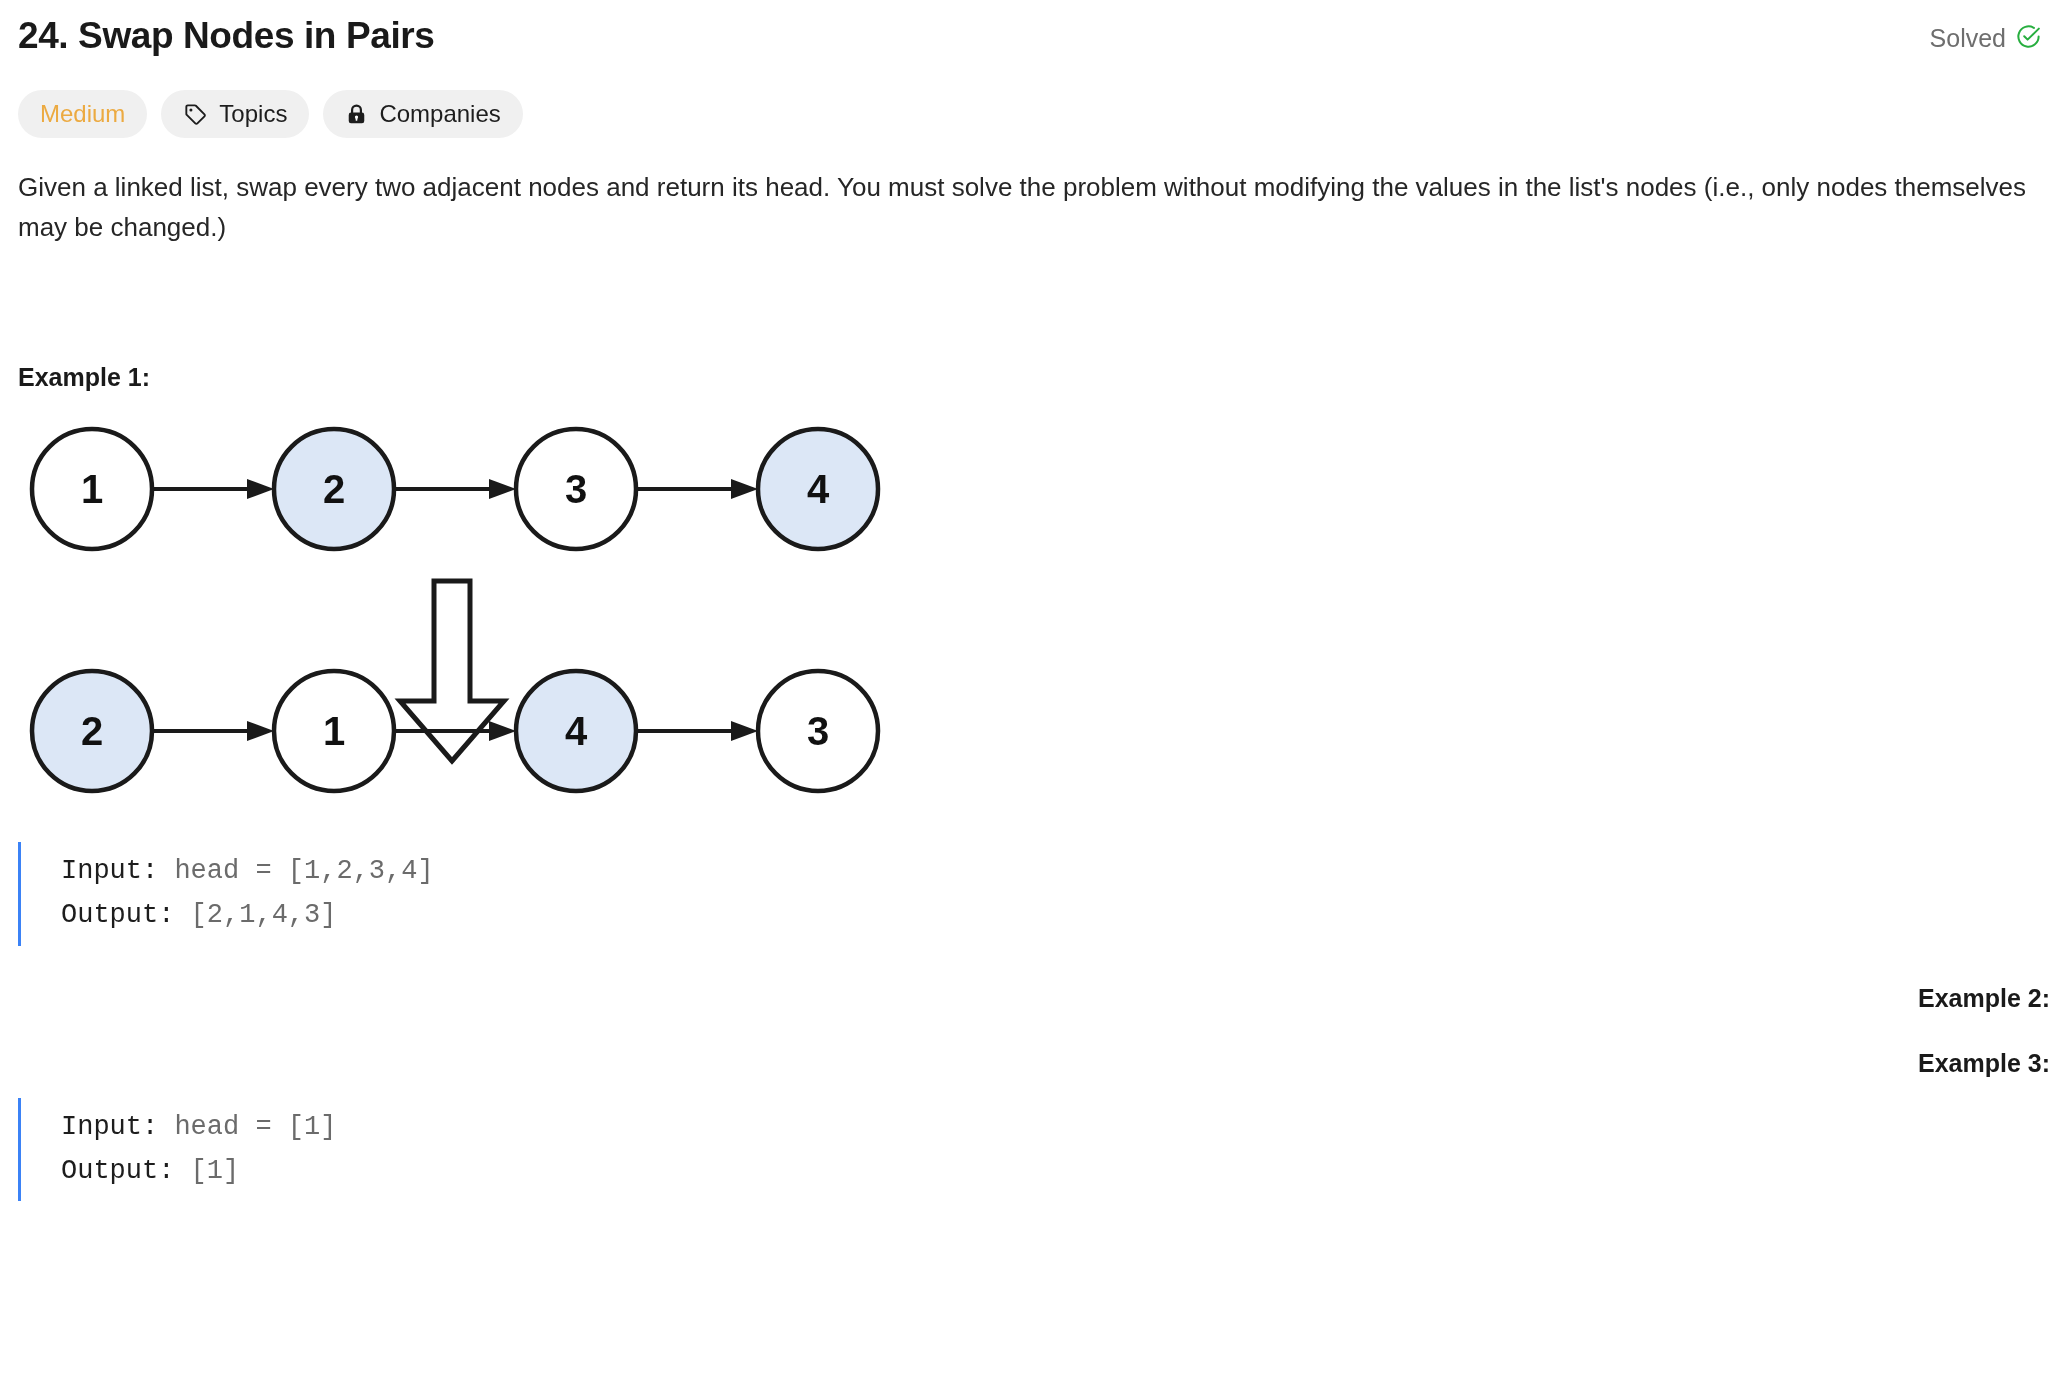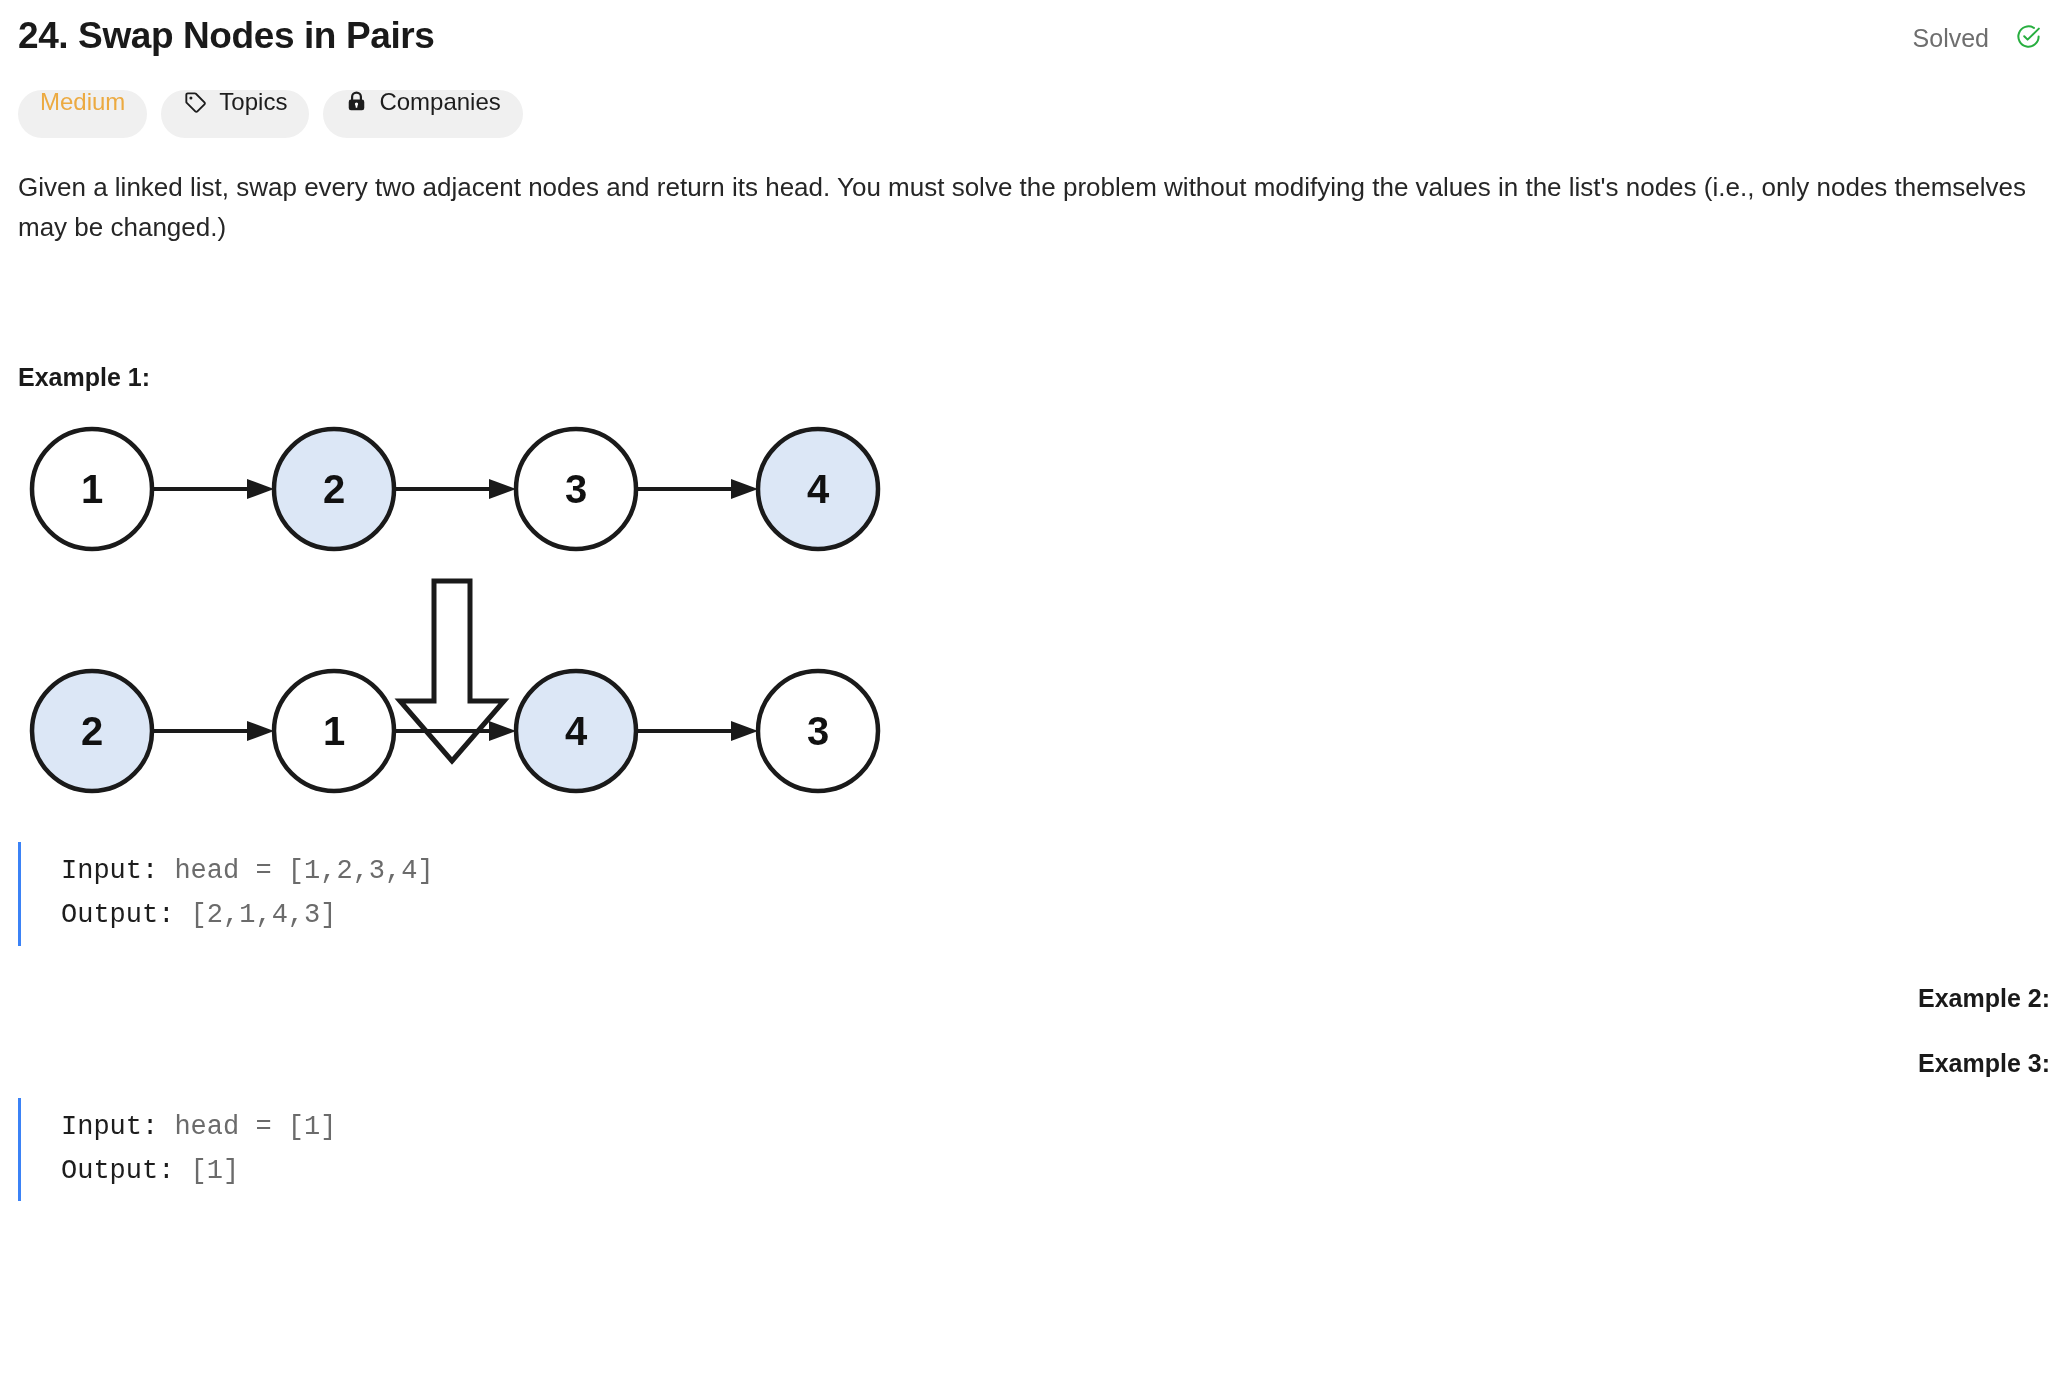"Solved" .solved-badge { gap: 26px -> 9px }
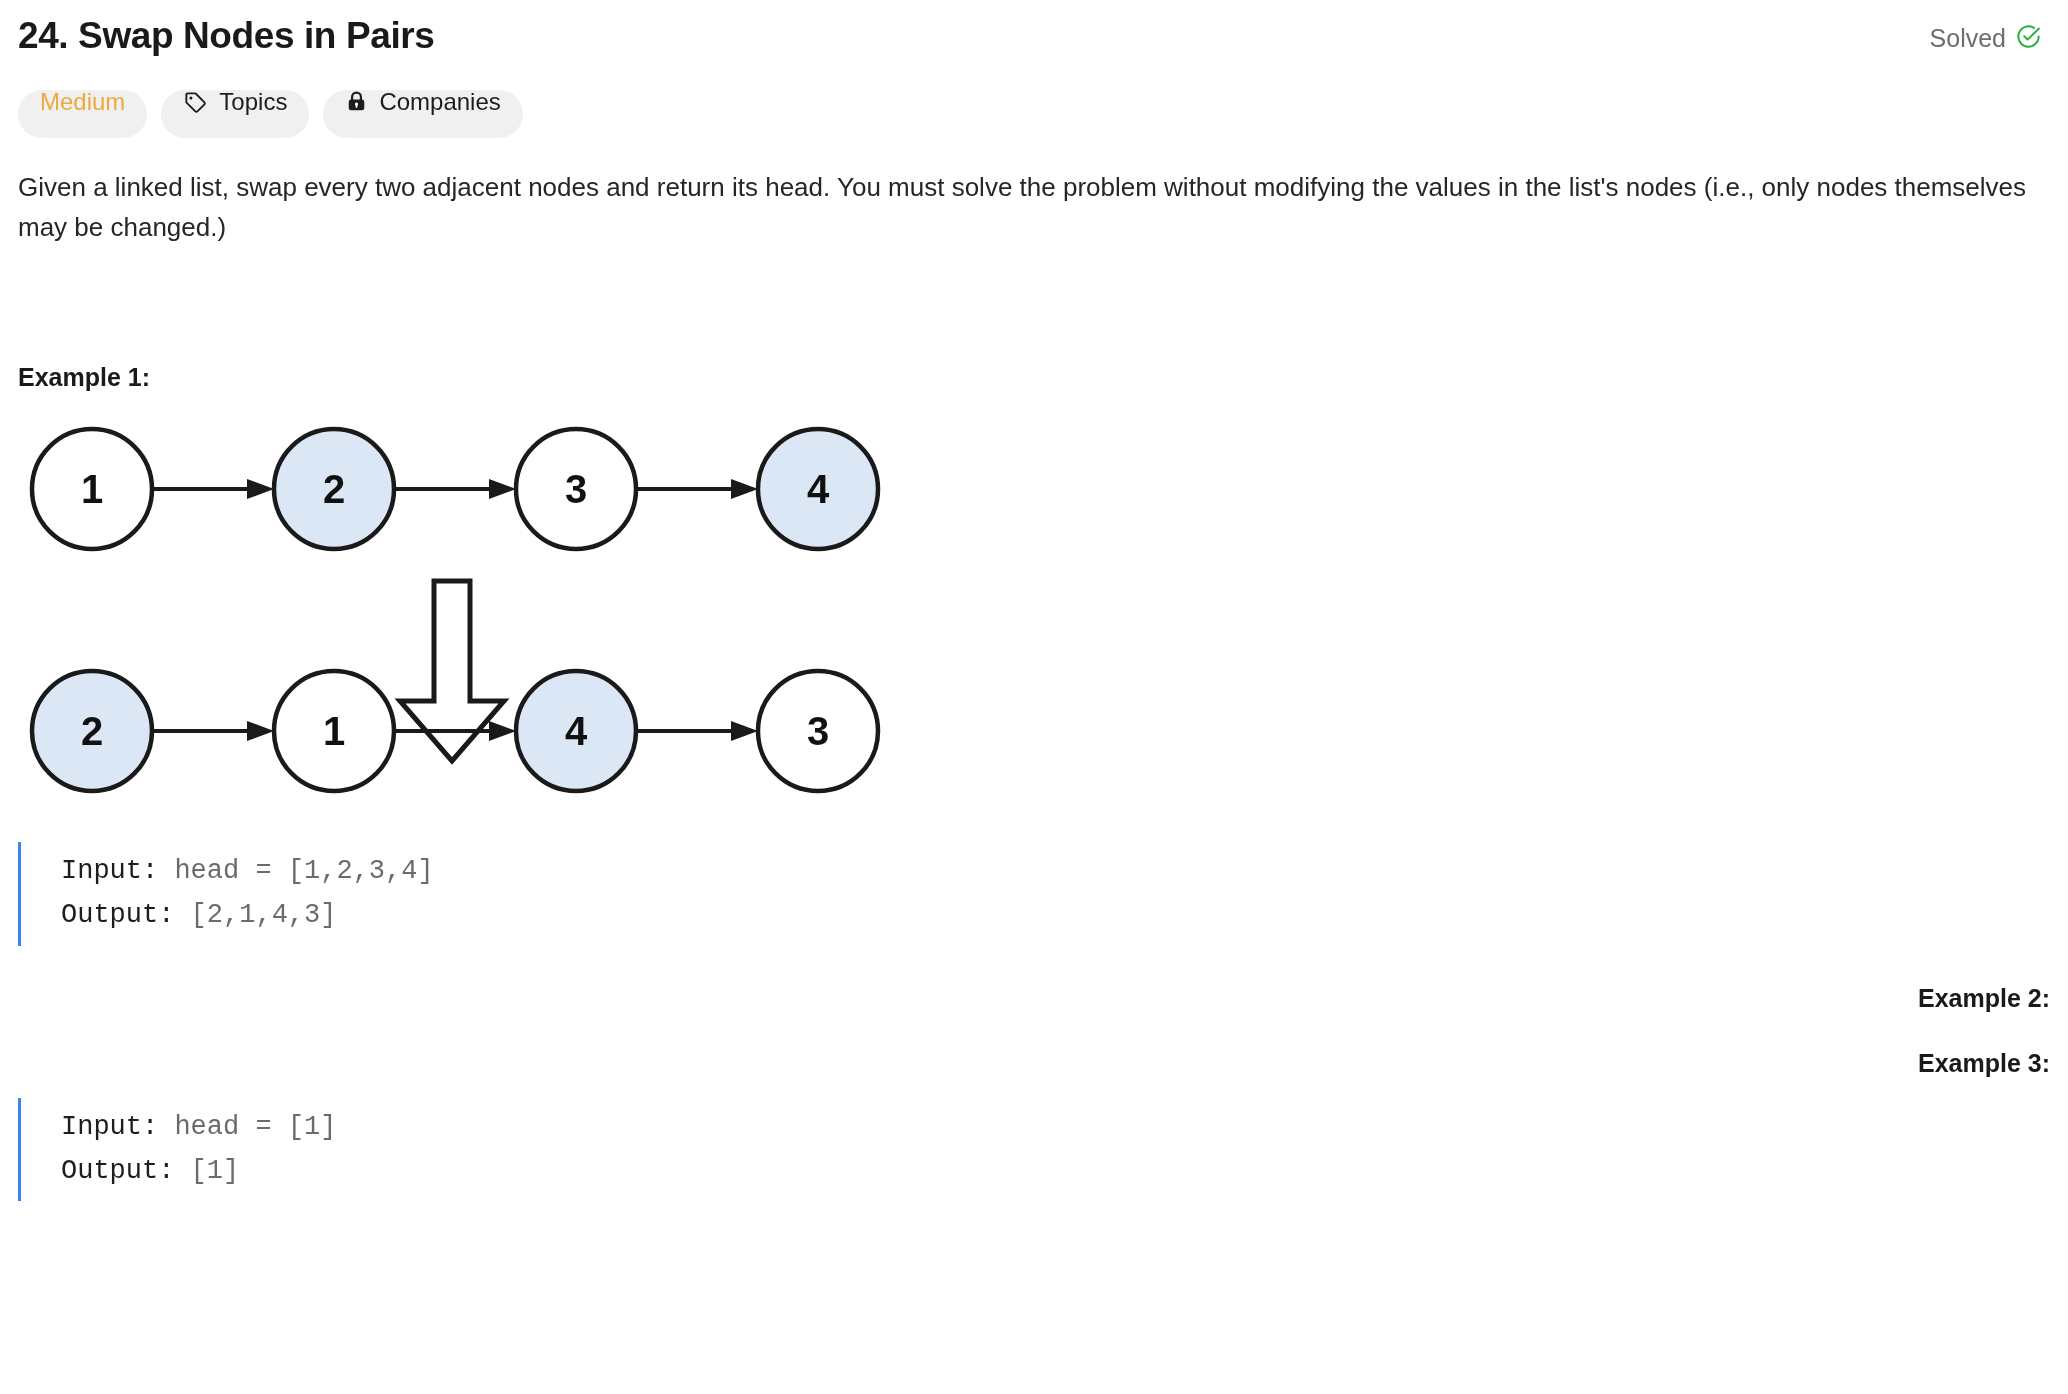"Medium" .pill { align-items: flex-start -> center }
